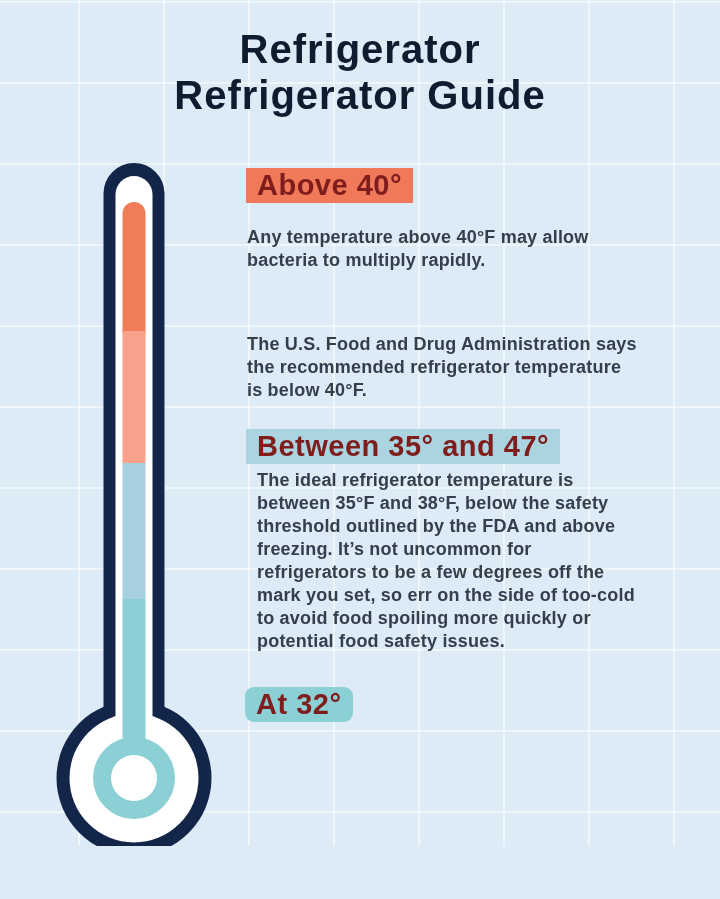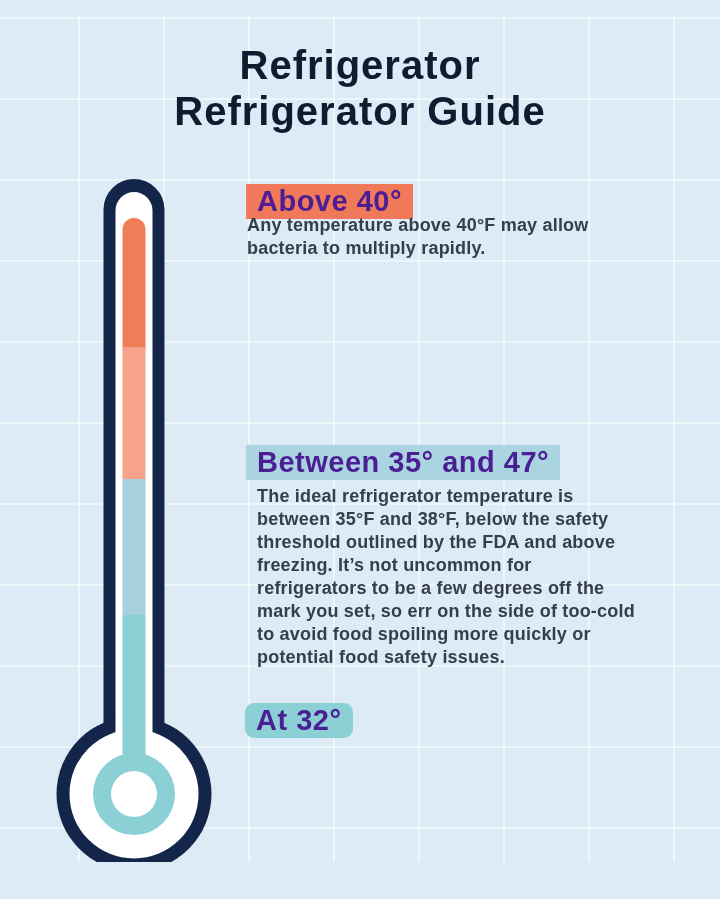"Refrigerator" .page { margin-top: 16px -> none }
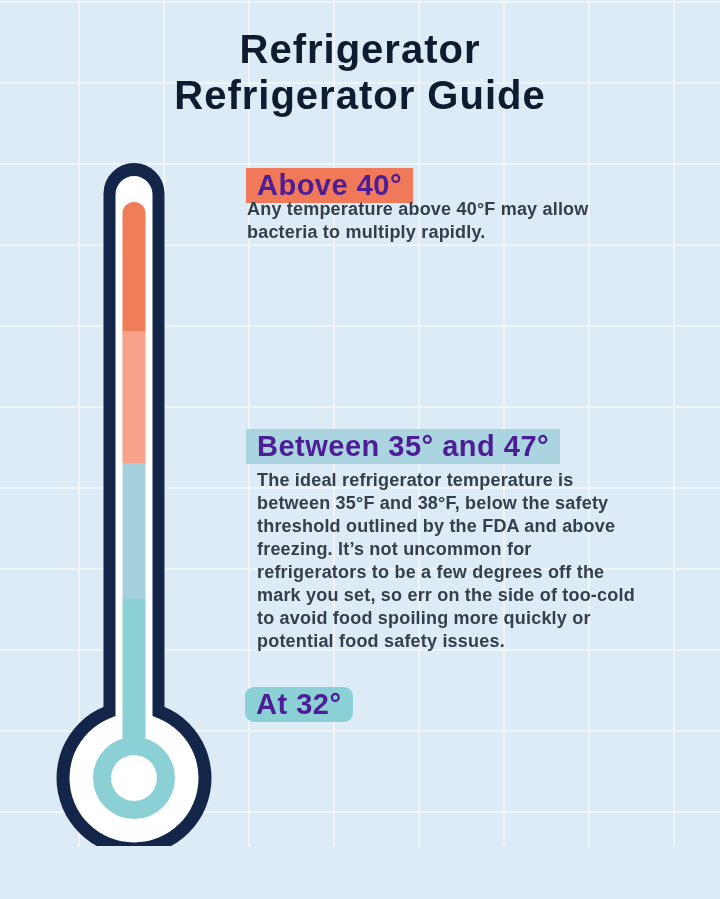"Above 40°" .badge { color: #4c1d95 -> #7f1d1d }
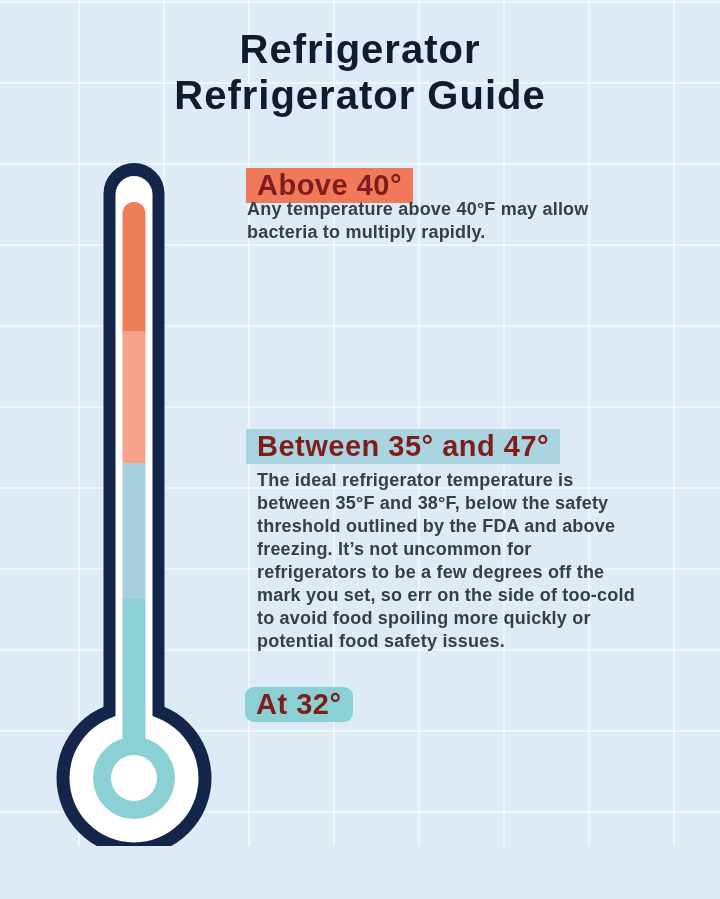"Any temperature above 40°F may" .body-text.s1 { top: 198px -> 226px }
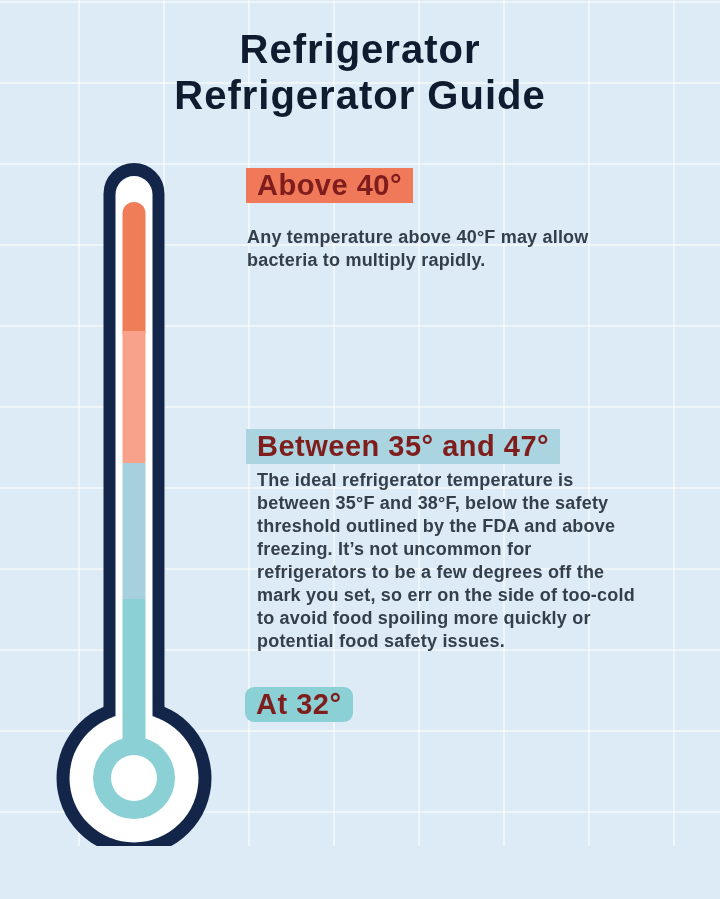"The U.S. Food and Drug" div.body-text { html: none -> <div>The U.S. Food and Drug Administration says the recommended refrigerator temperature is below 40°F.</div> }
